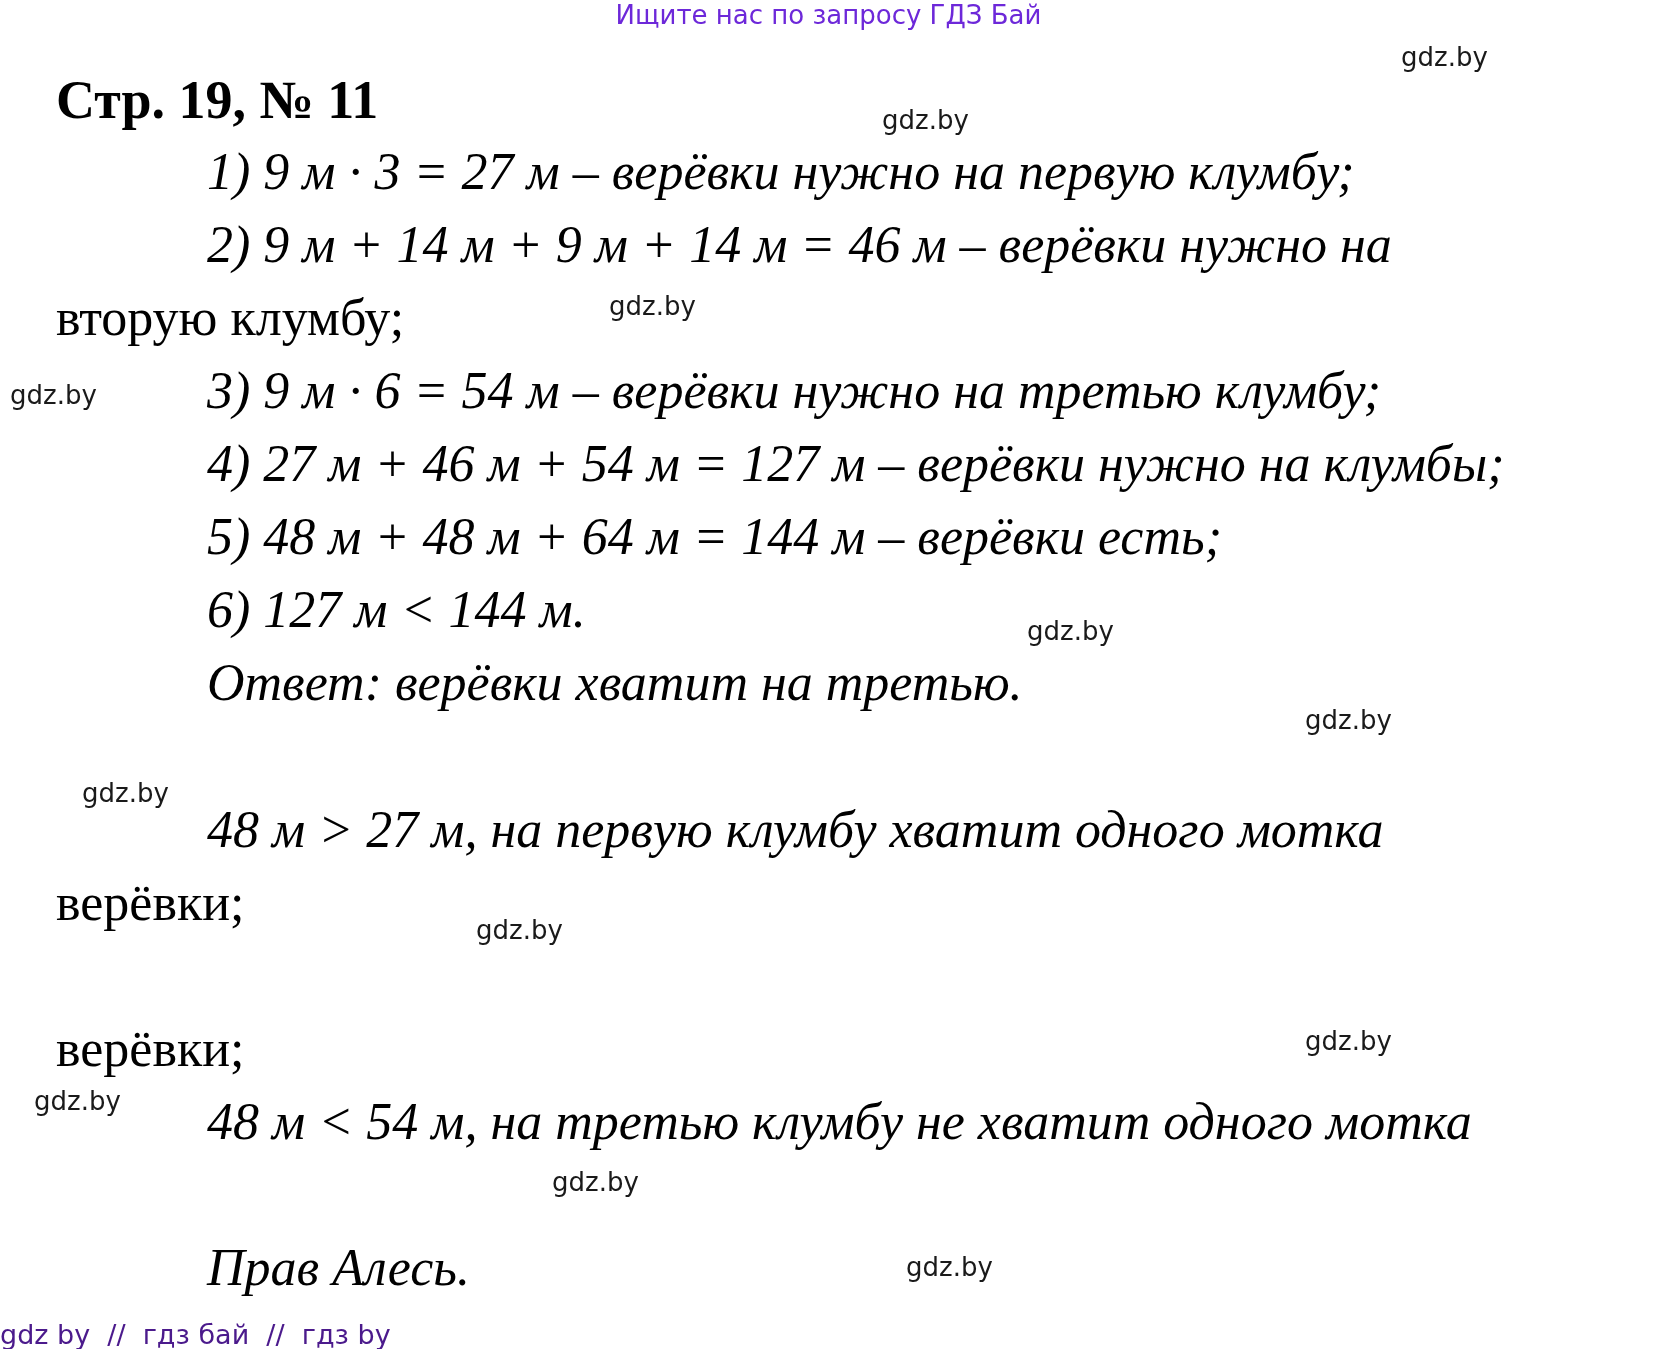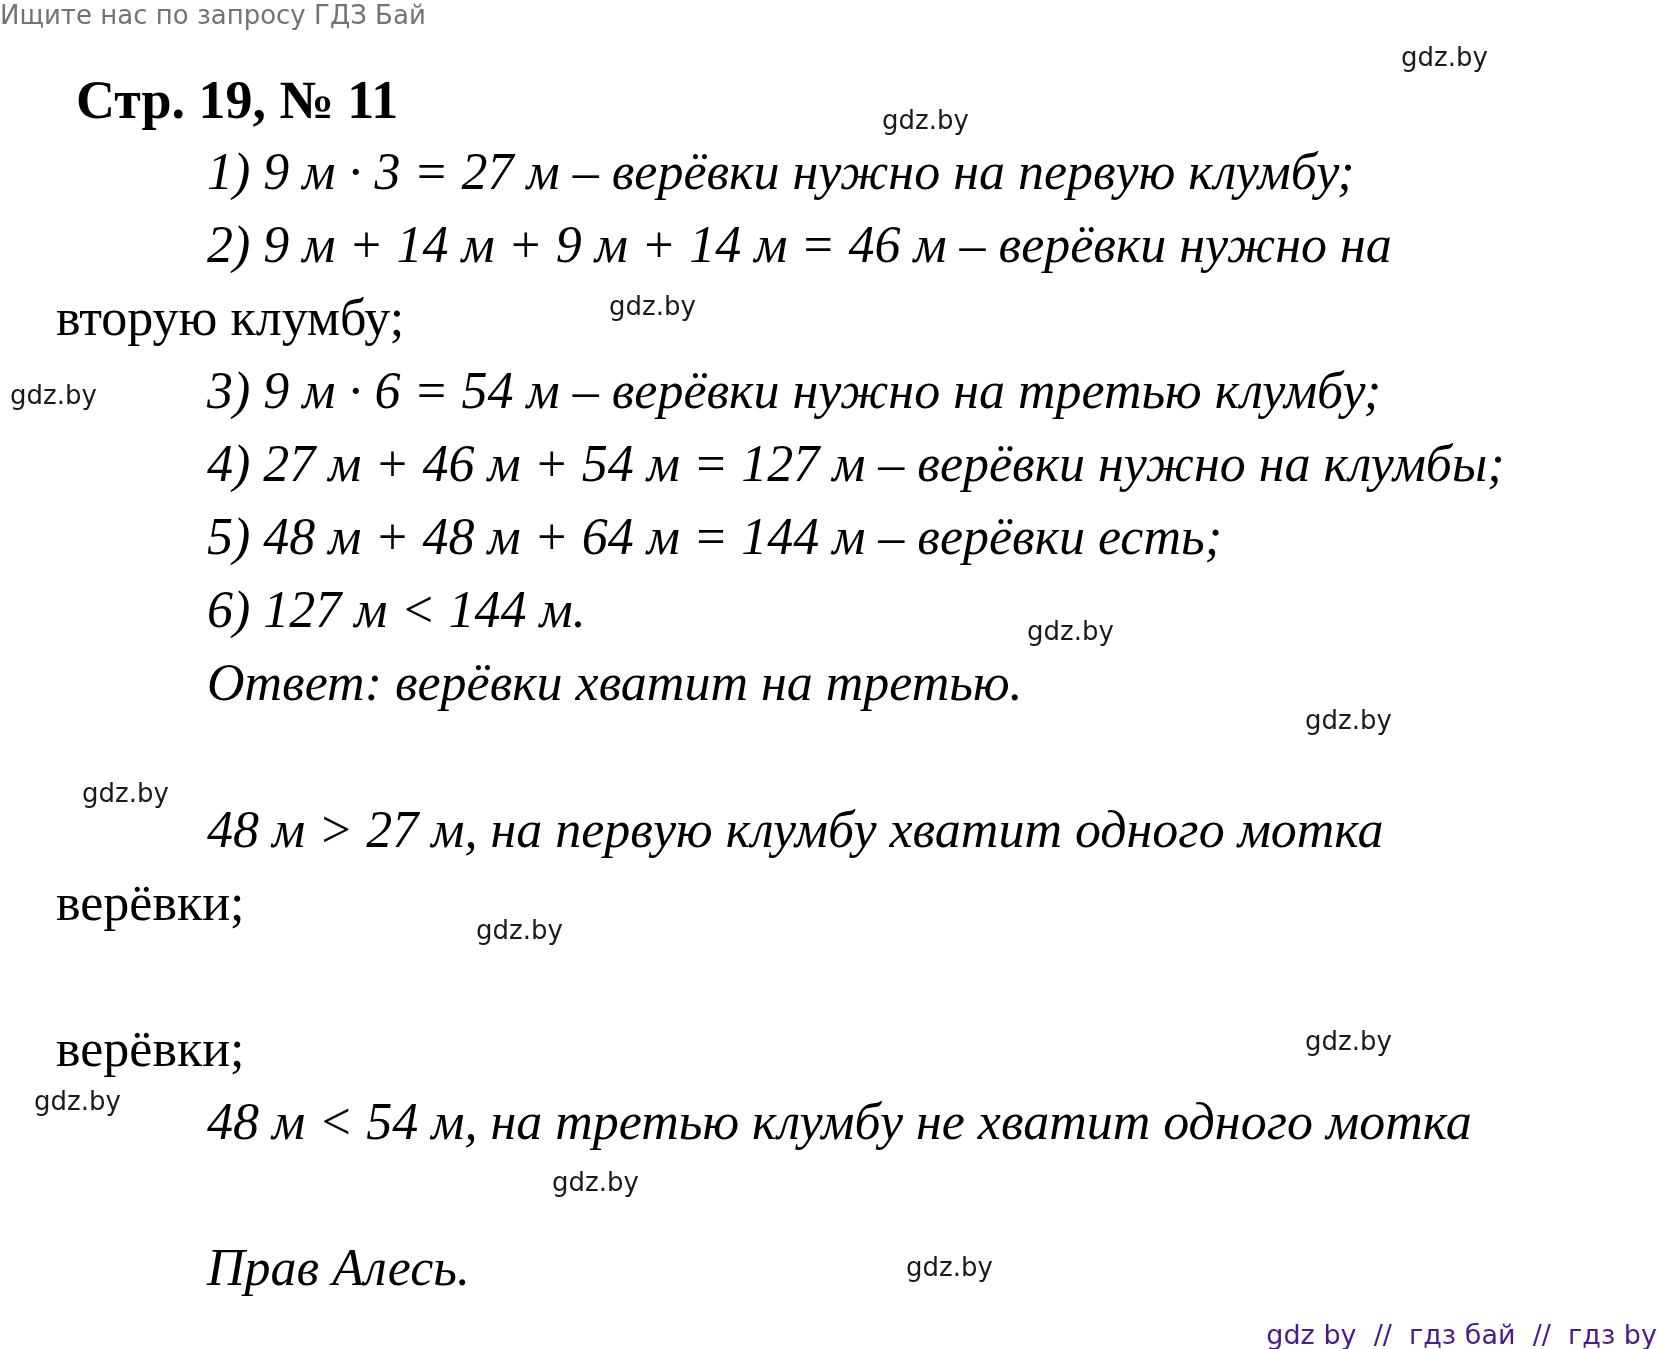"Ищите нас по запросу ГДЗ" .banner { color: #737373 -> #6d28d9; text-align: left -> center }
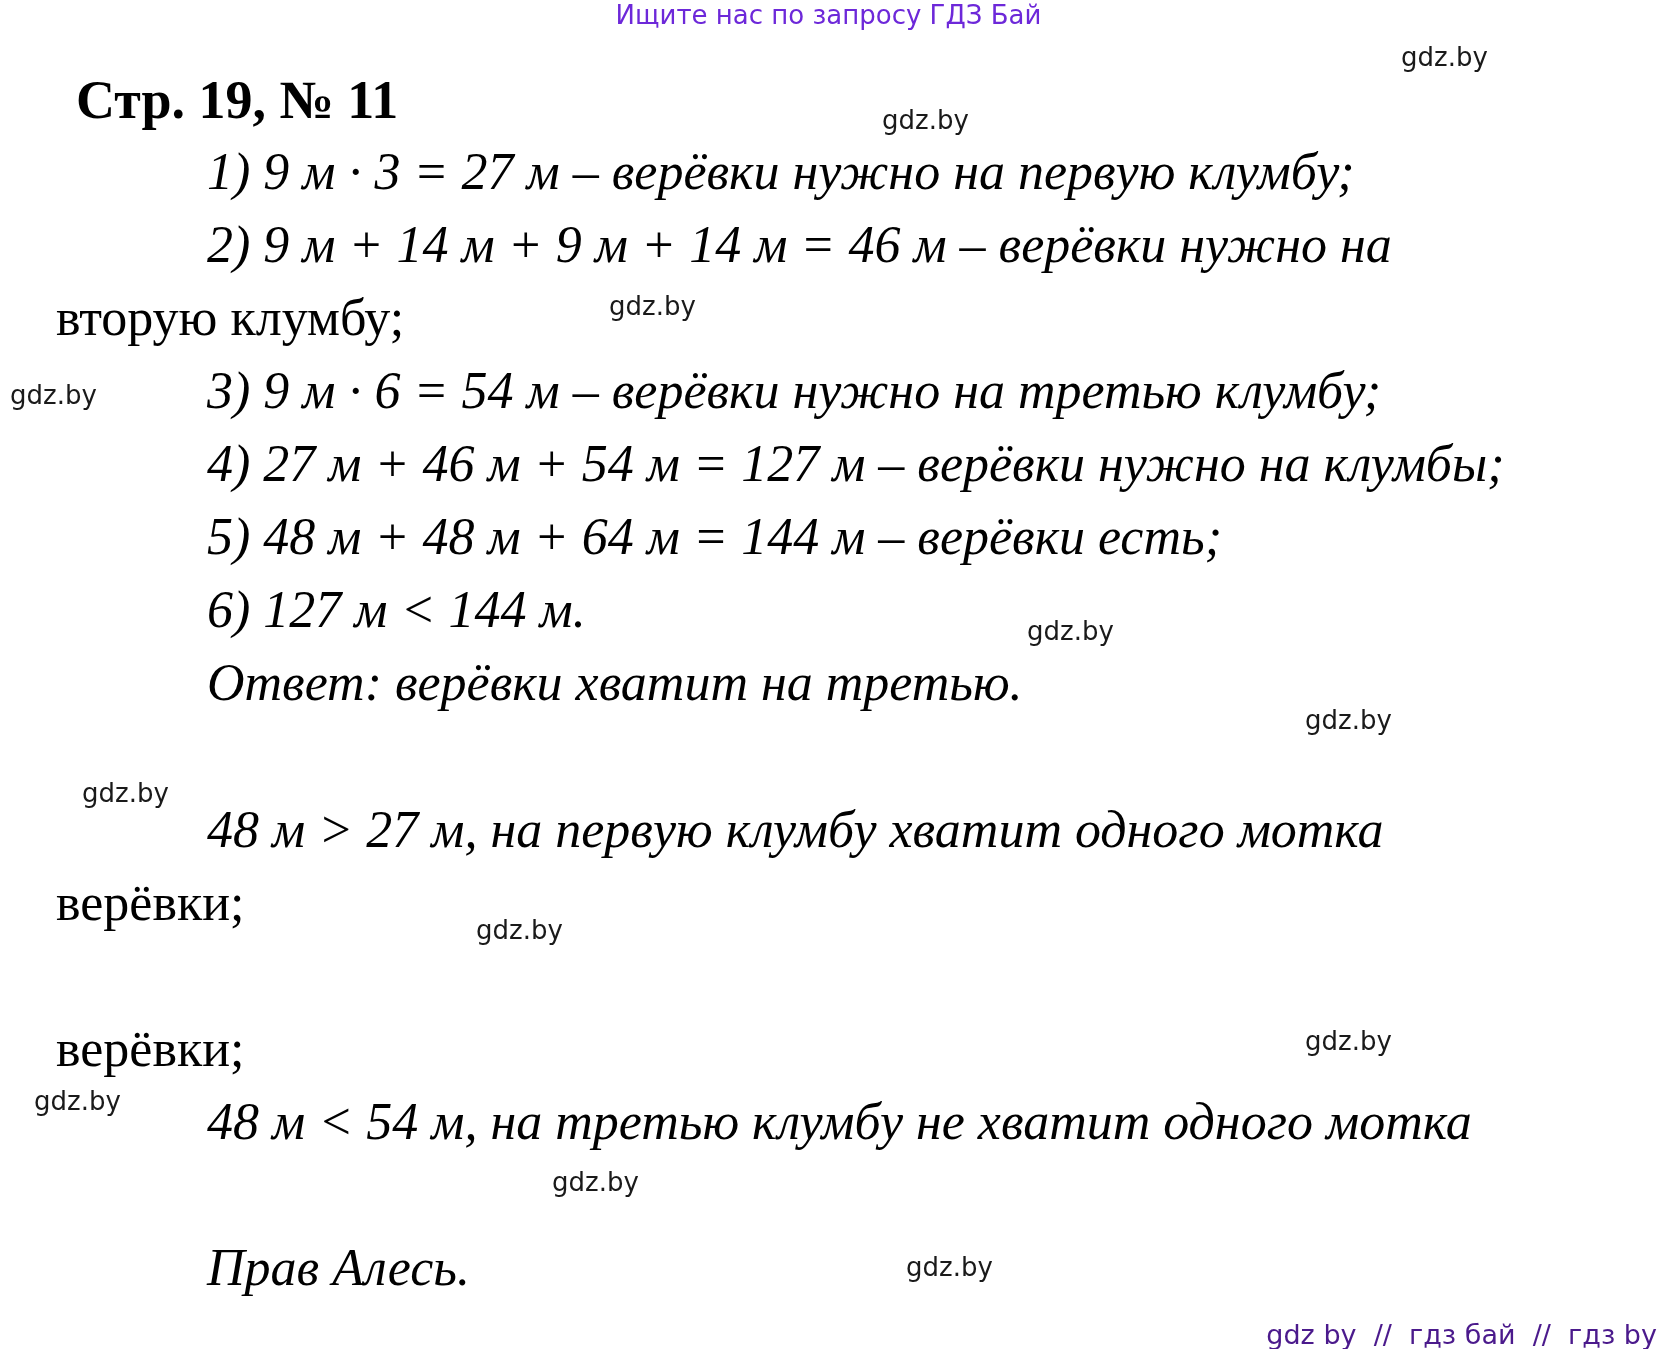"Стр. 19, № 11" .title { margin-left: 20px -> none }
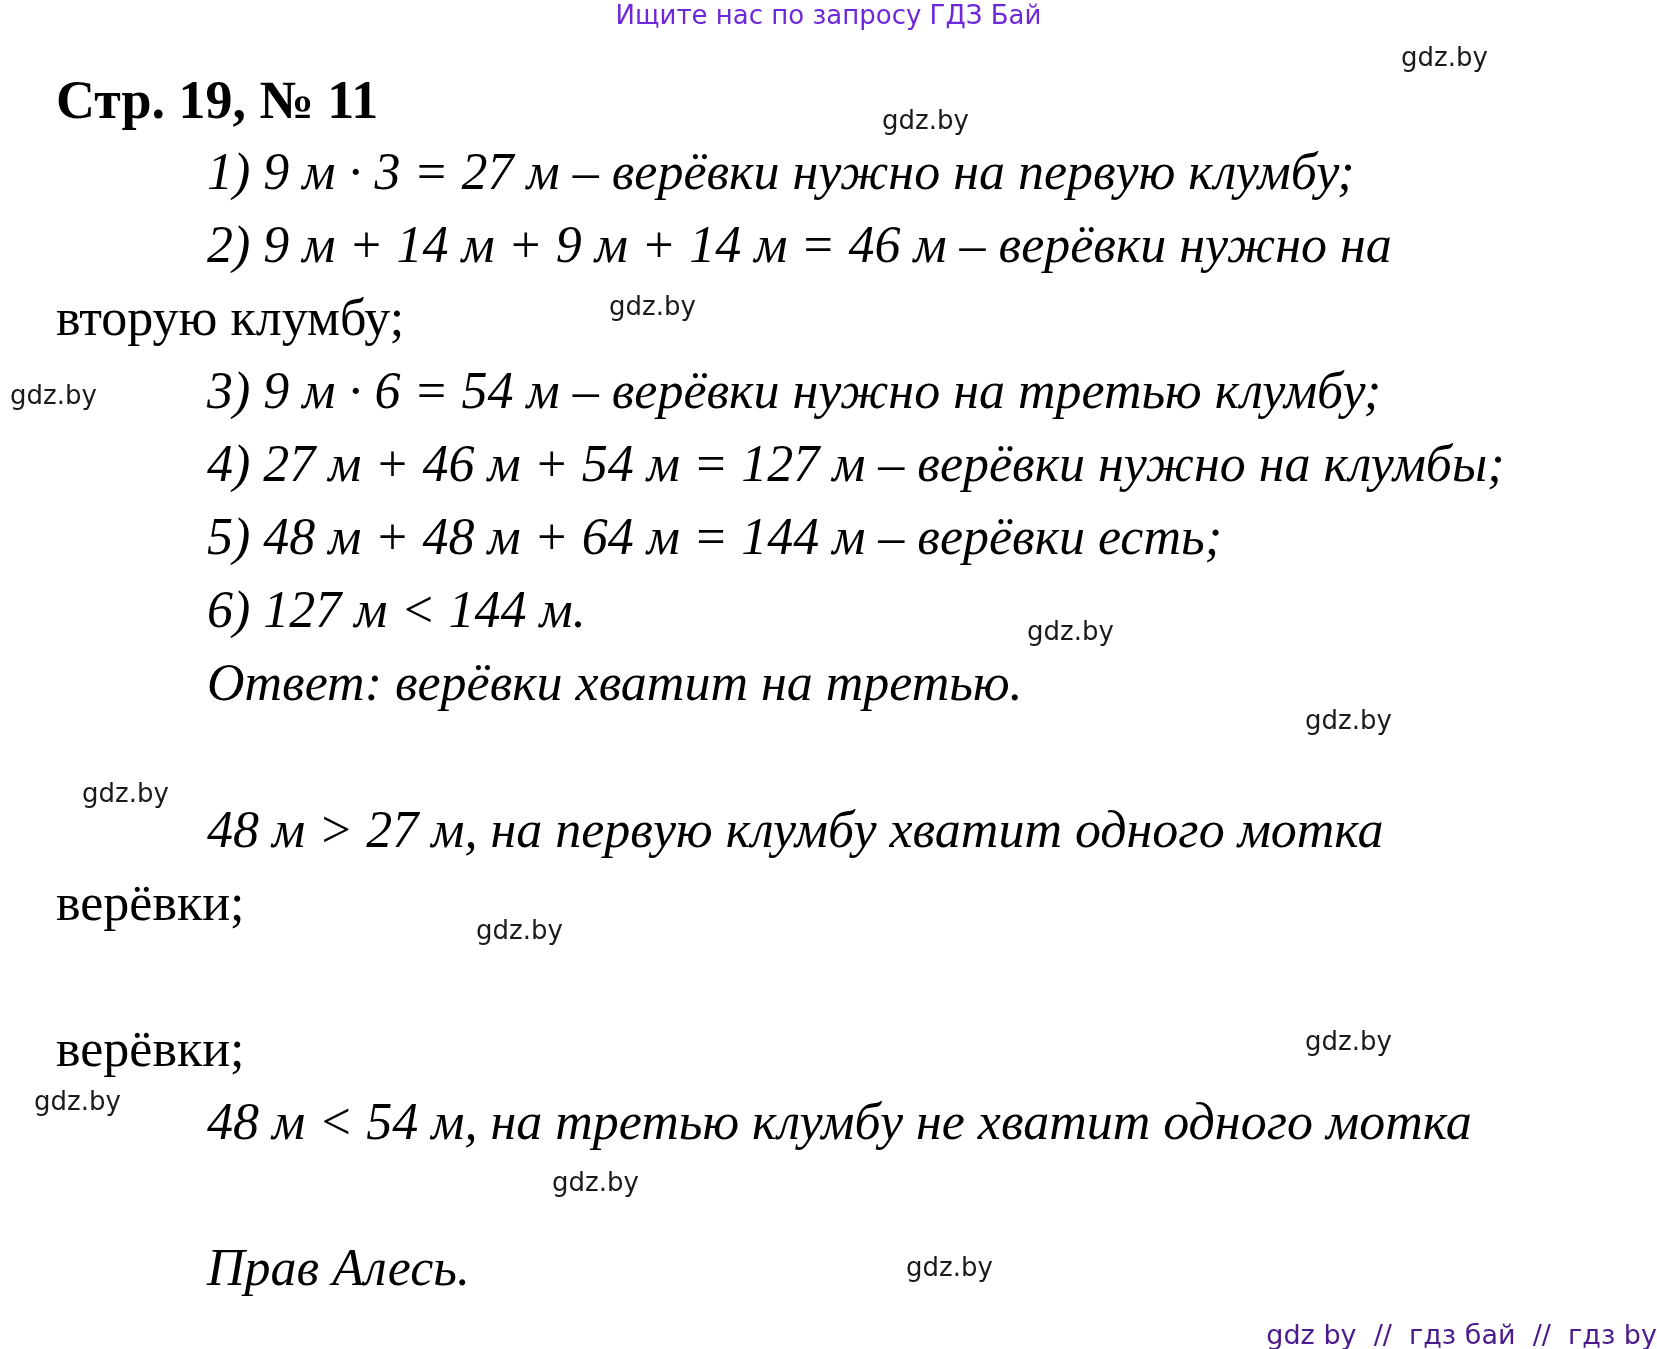"gdz by // гдз бай" .footer { text-align: right -> left }
